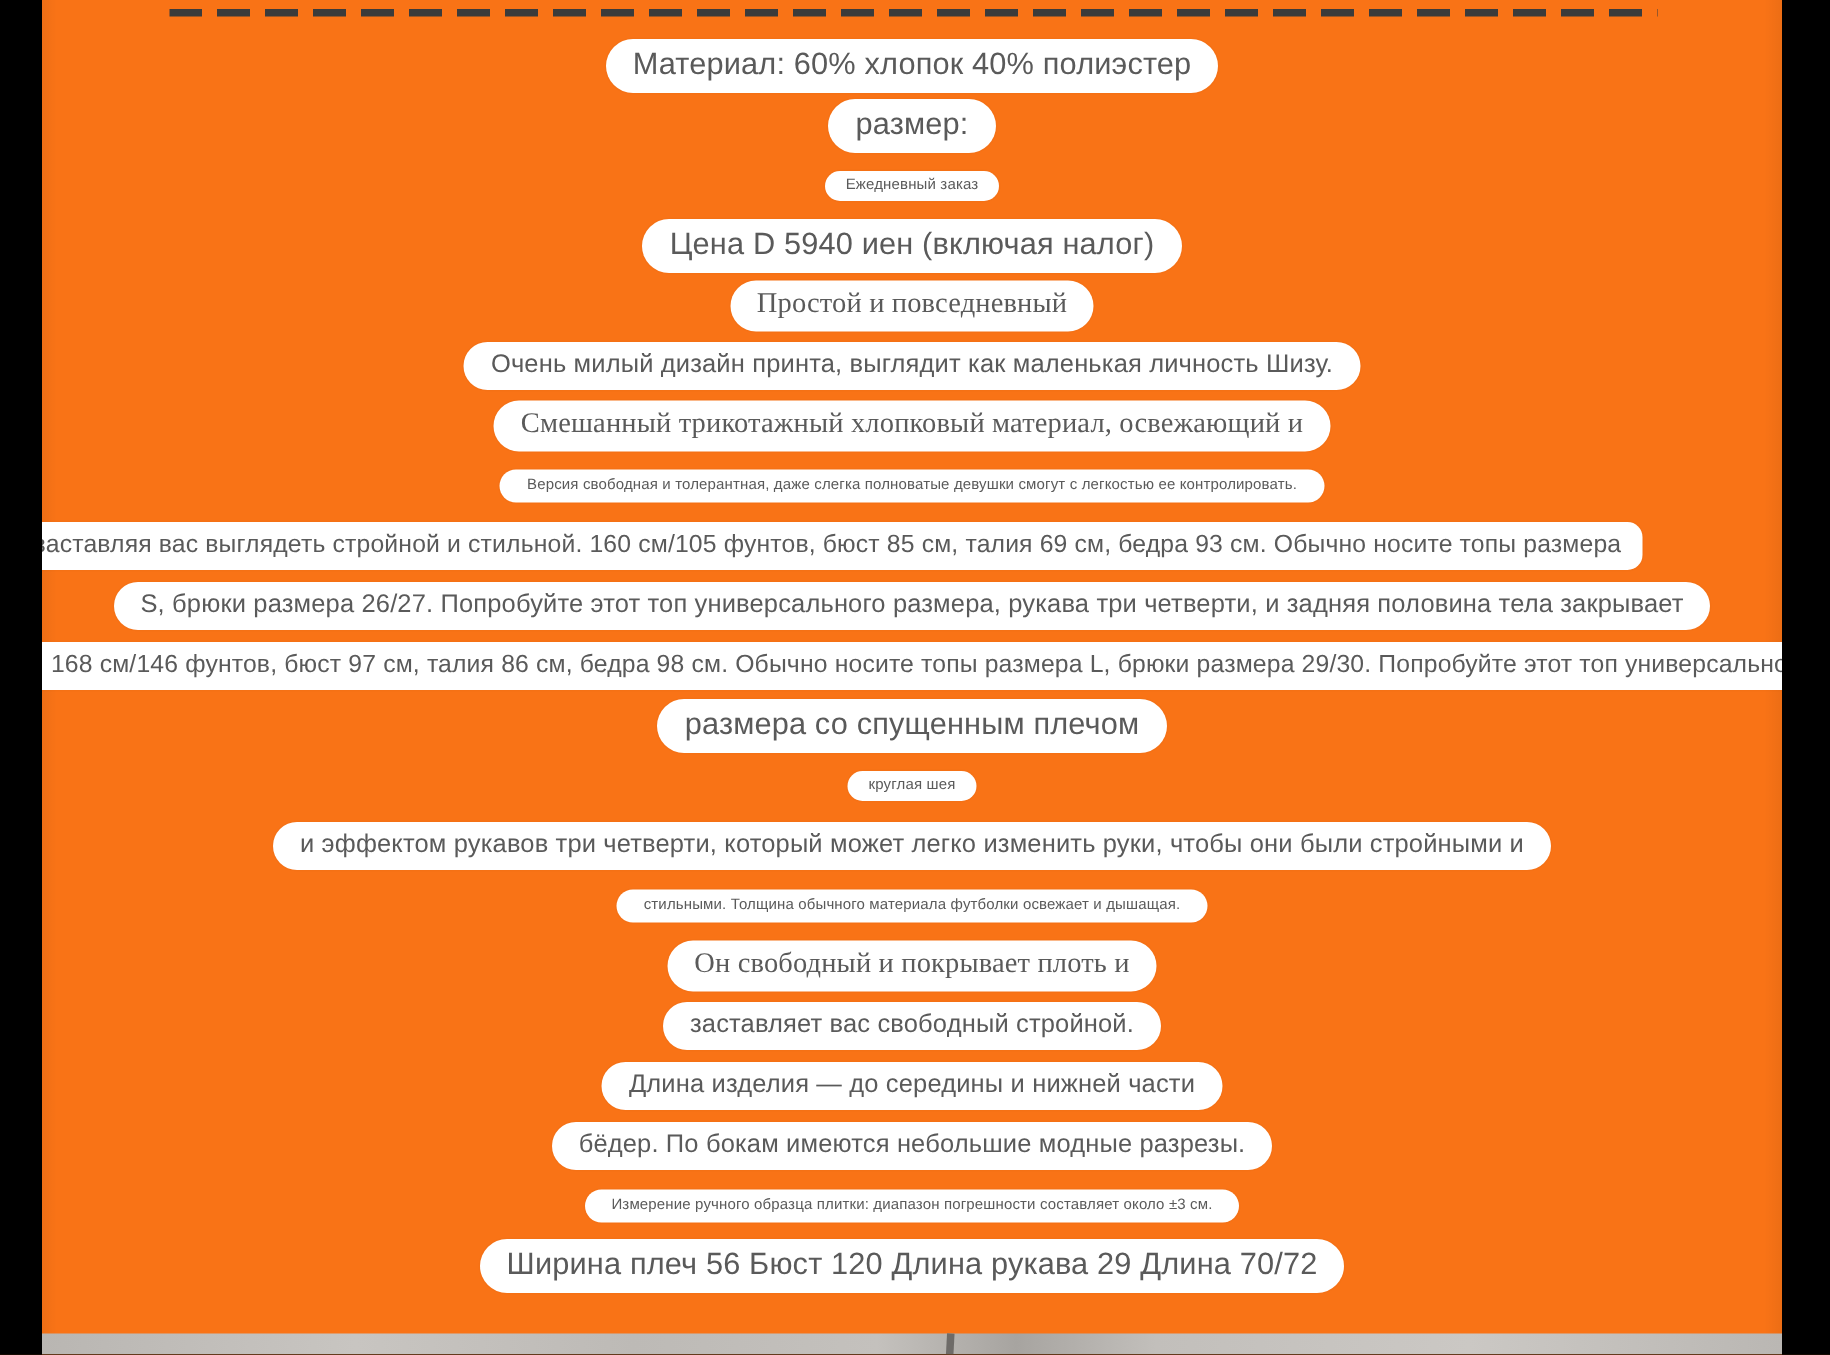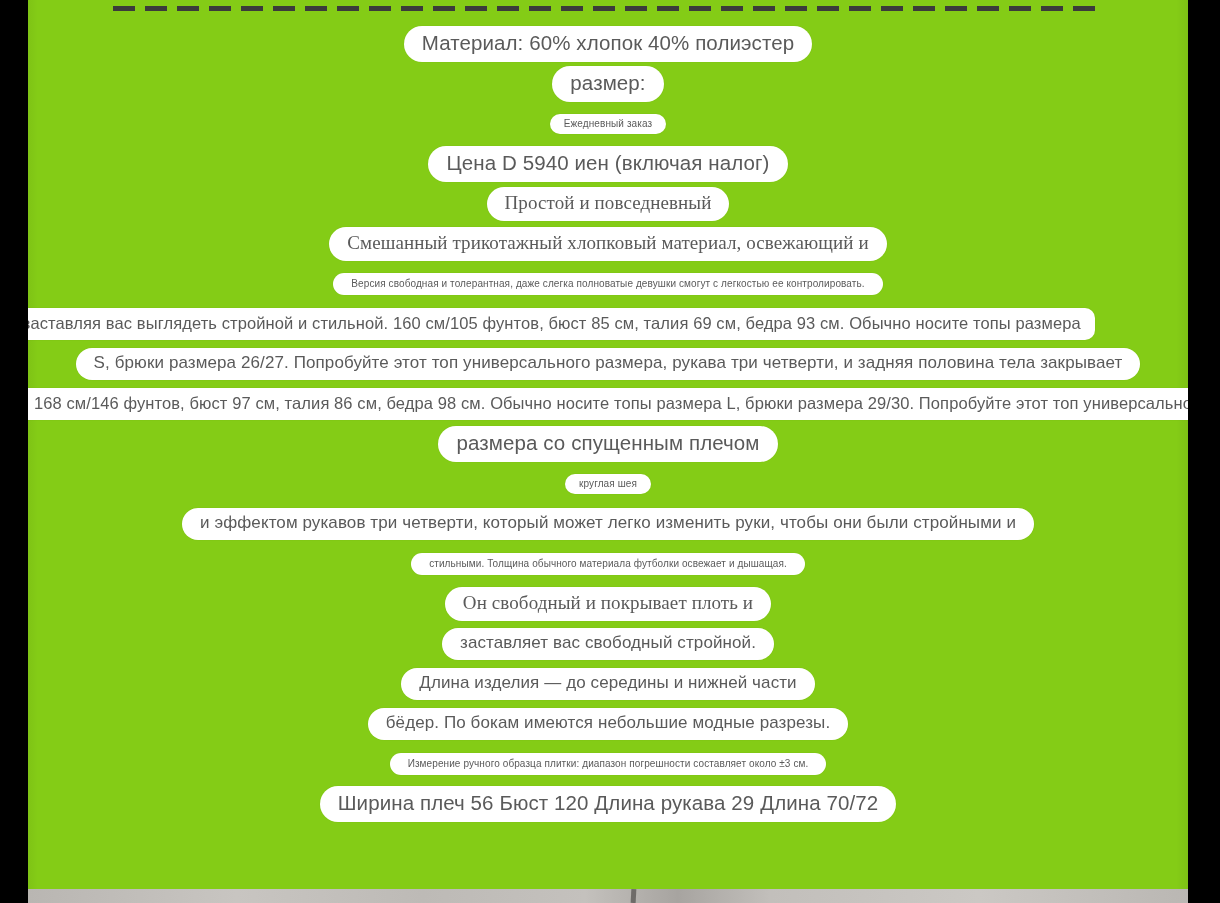"Материал: 60% хлопок 40% полиэстер" #page { background: #84cc16 -> #f97316 }
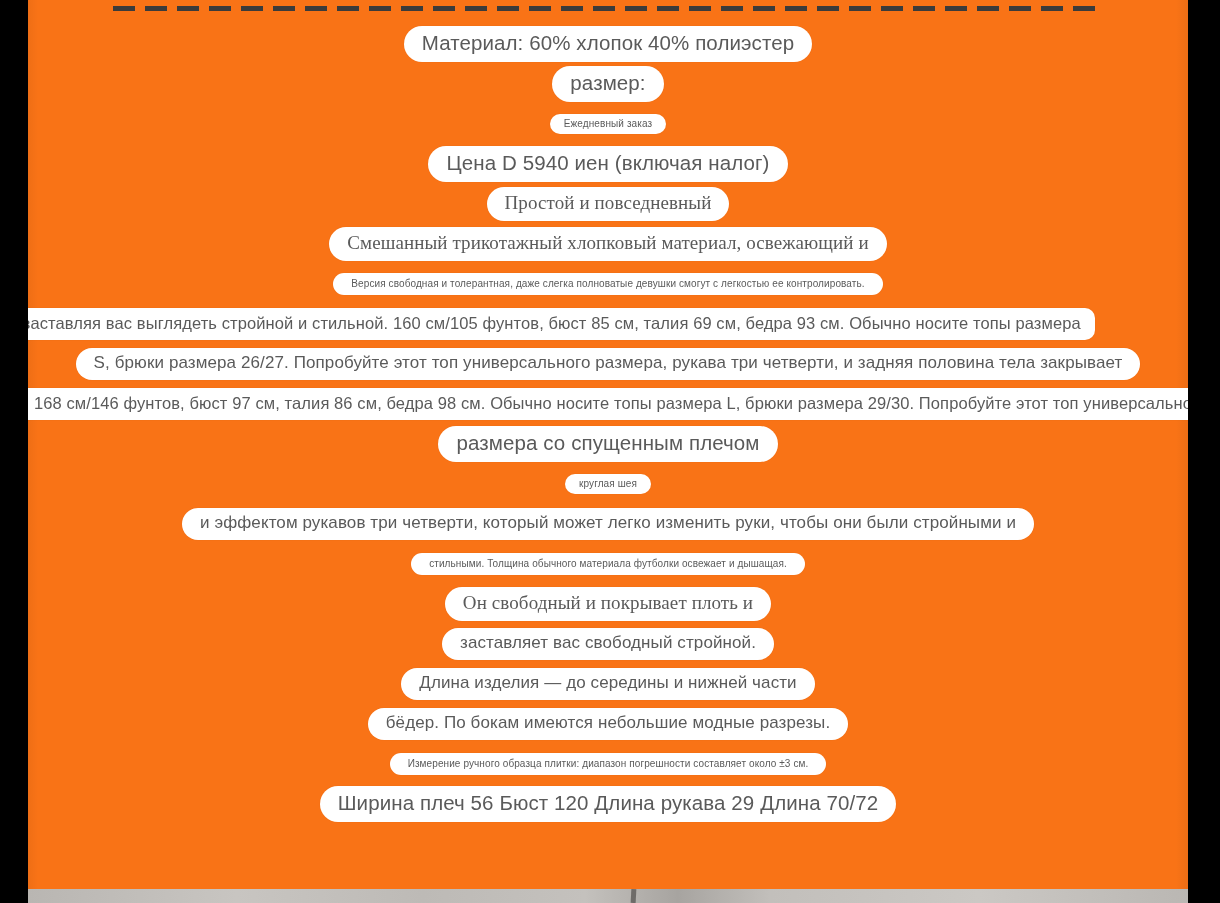"Очень милый дизайн принта, выглядит" div.line-row { html: none -> <div> <span>Очень милый дизайн принта, выглядит как маленькая личность Шизу.</span> </div> }
